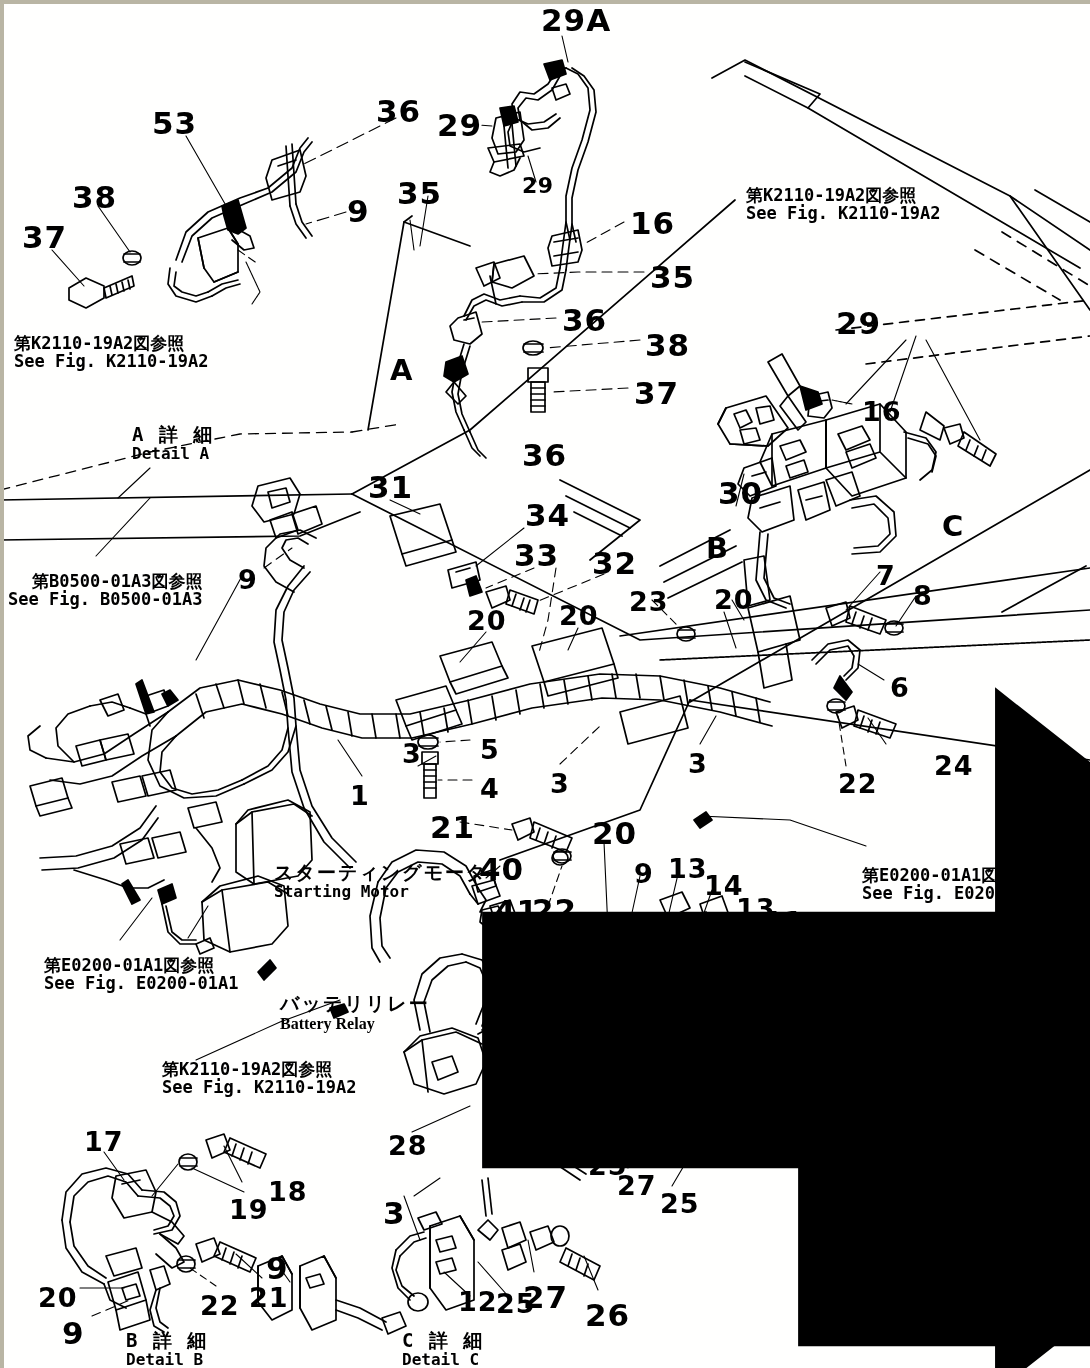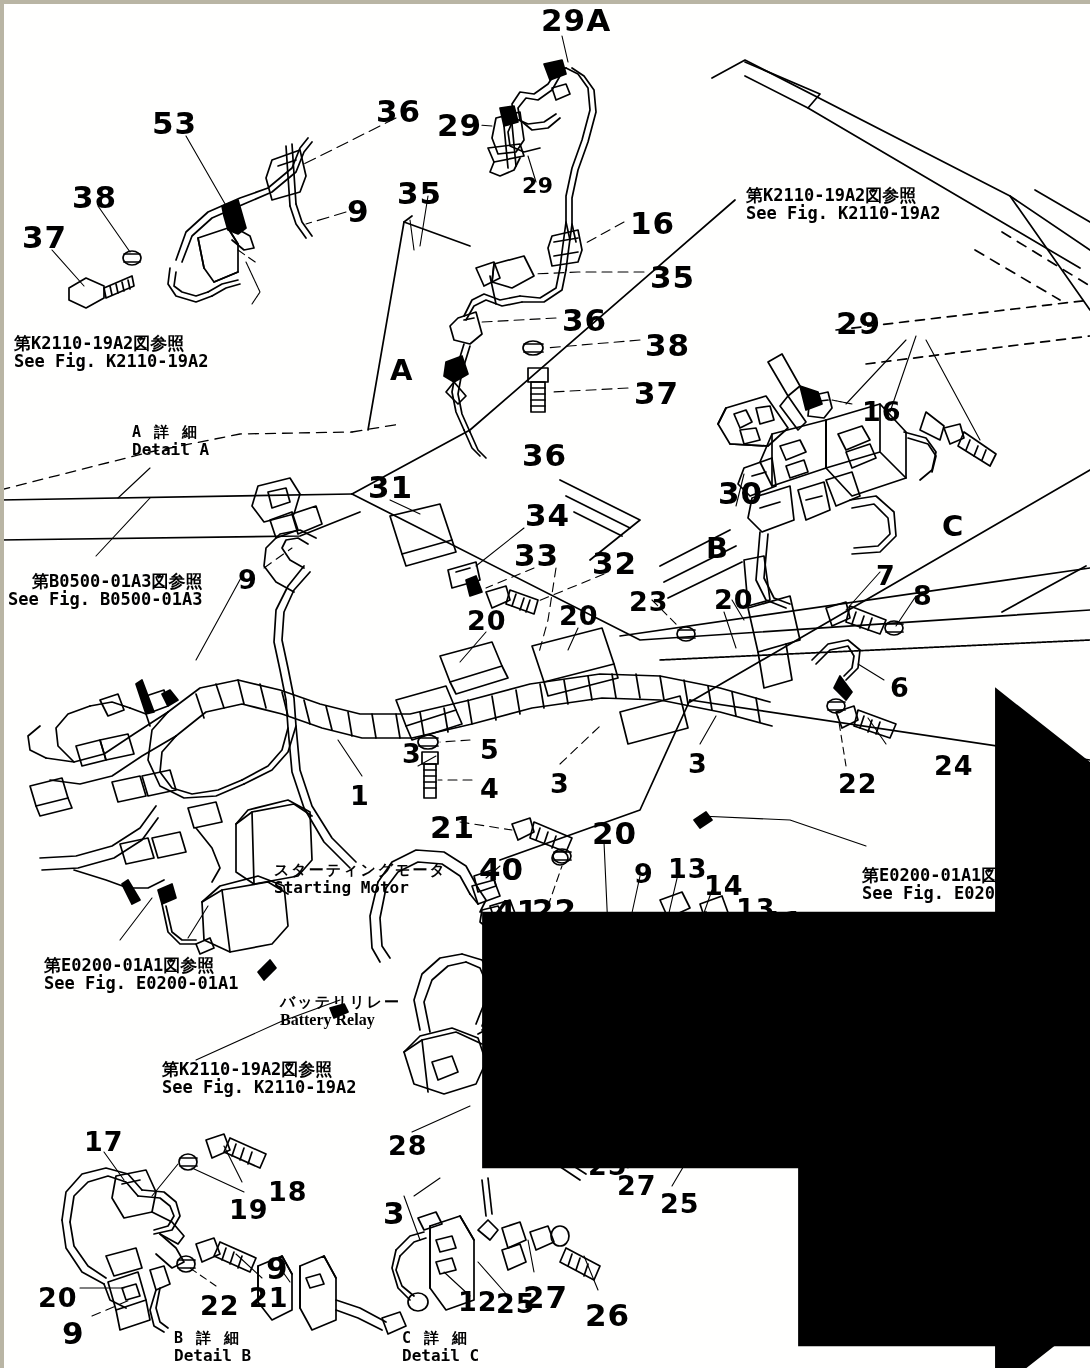"A 詳 細" .cap .jp { font-size: 15px -> 19px }
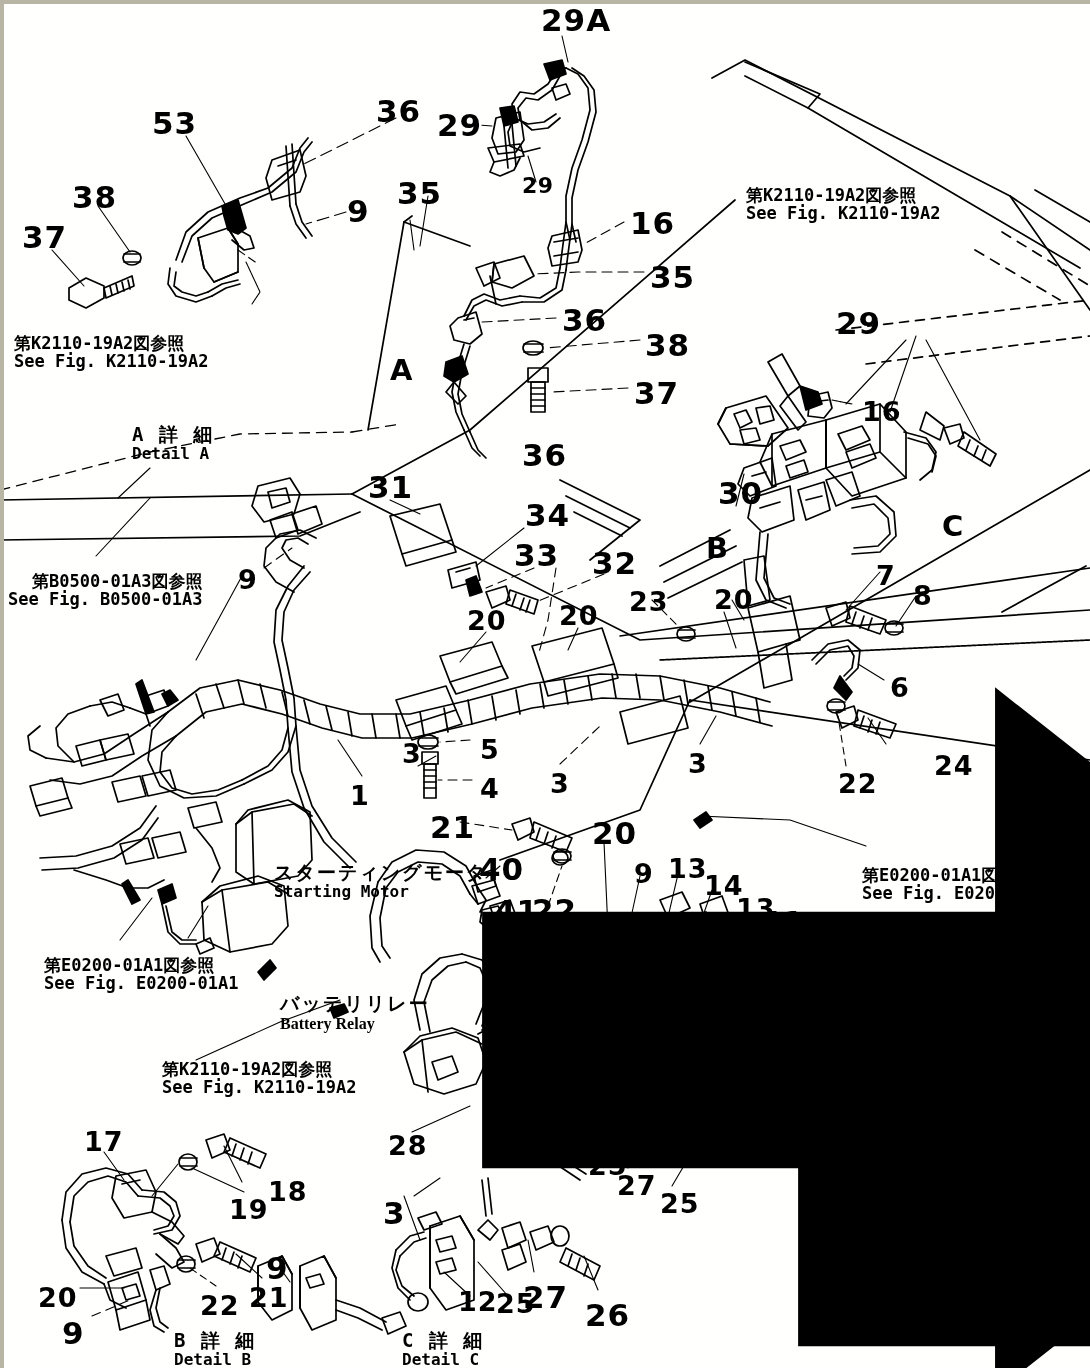"B 詳 細" div.cap { margin-left: 48px -> none }
